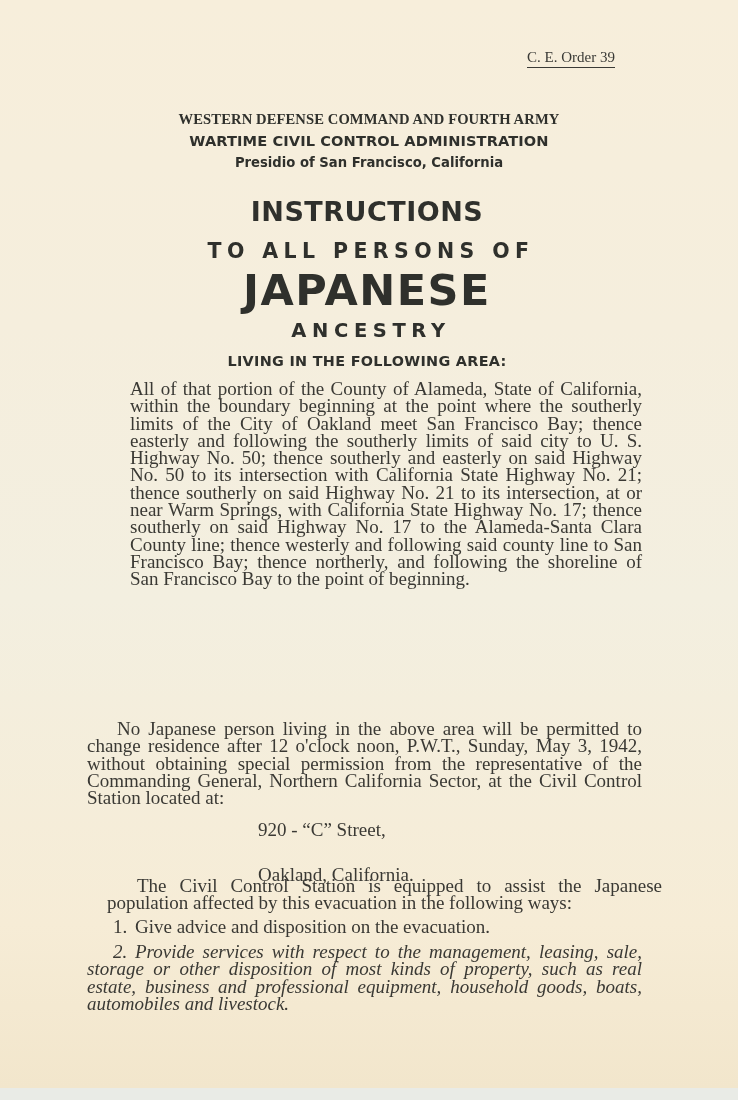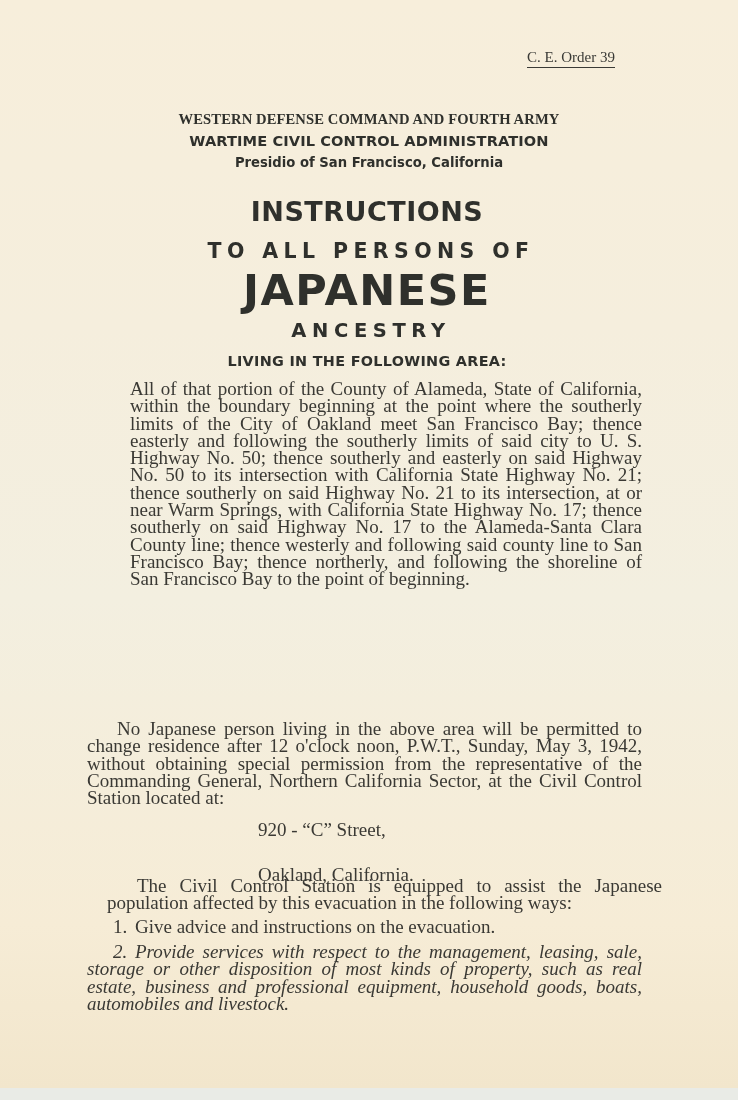"Give advice and instructions on" span { text: instructions -> disposition }
